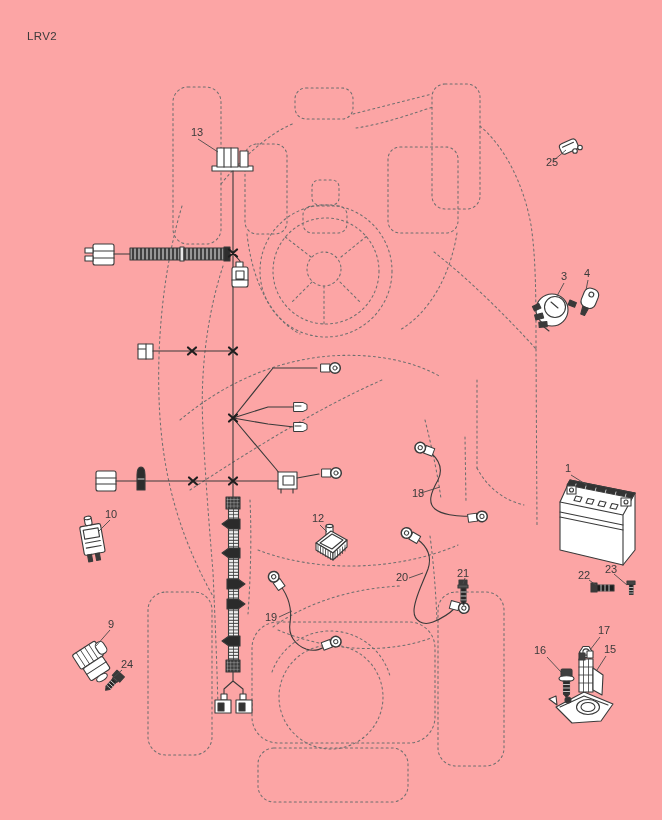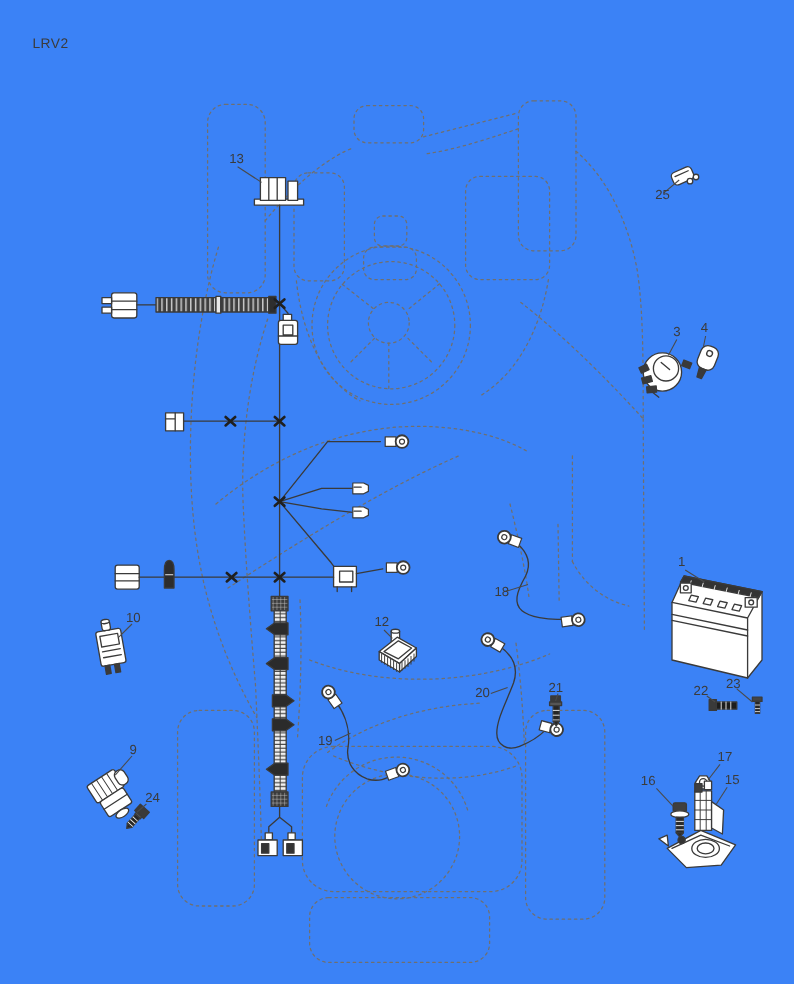"LRV2" .stage { background: #3b82f6 -> #fca5a5 }
